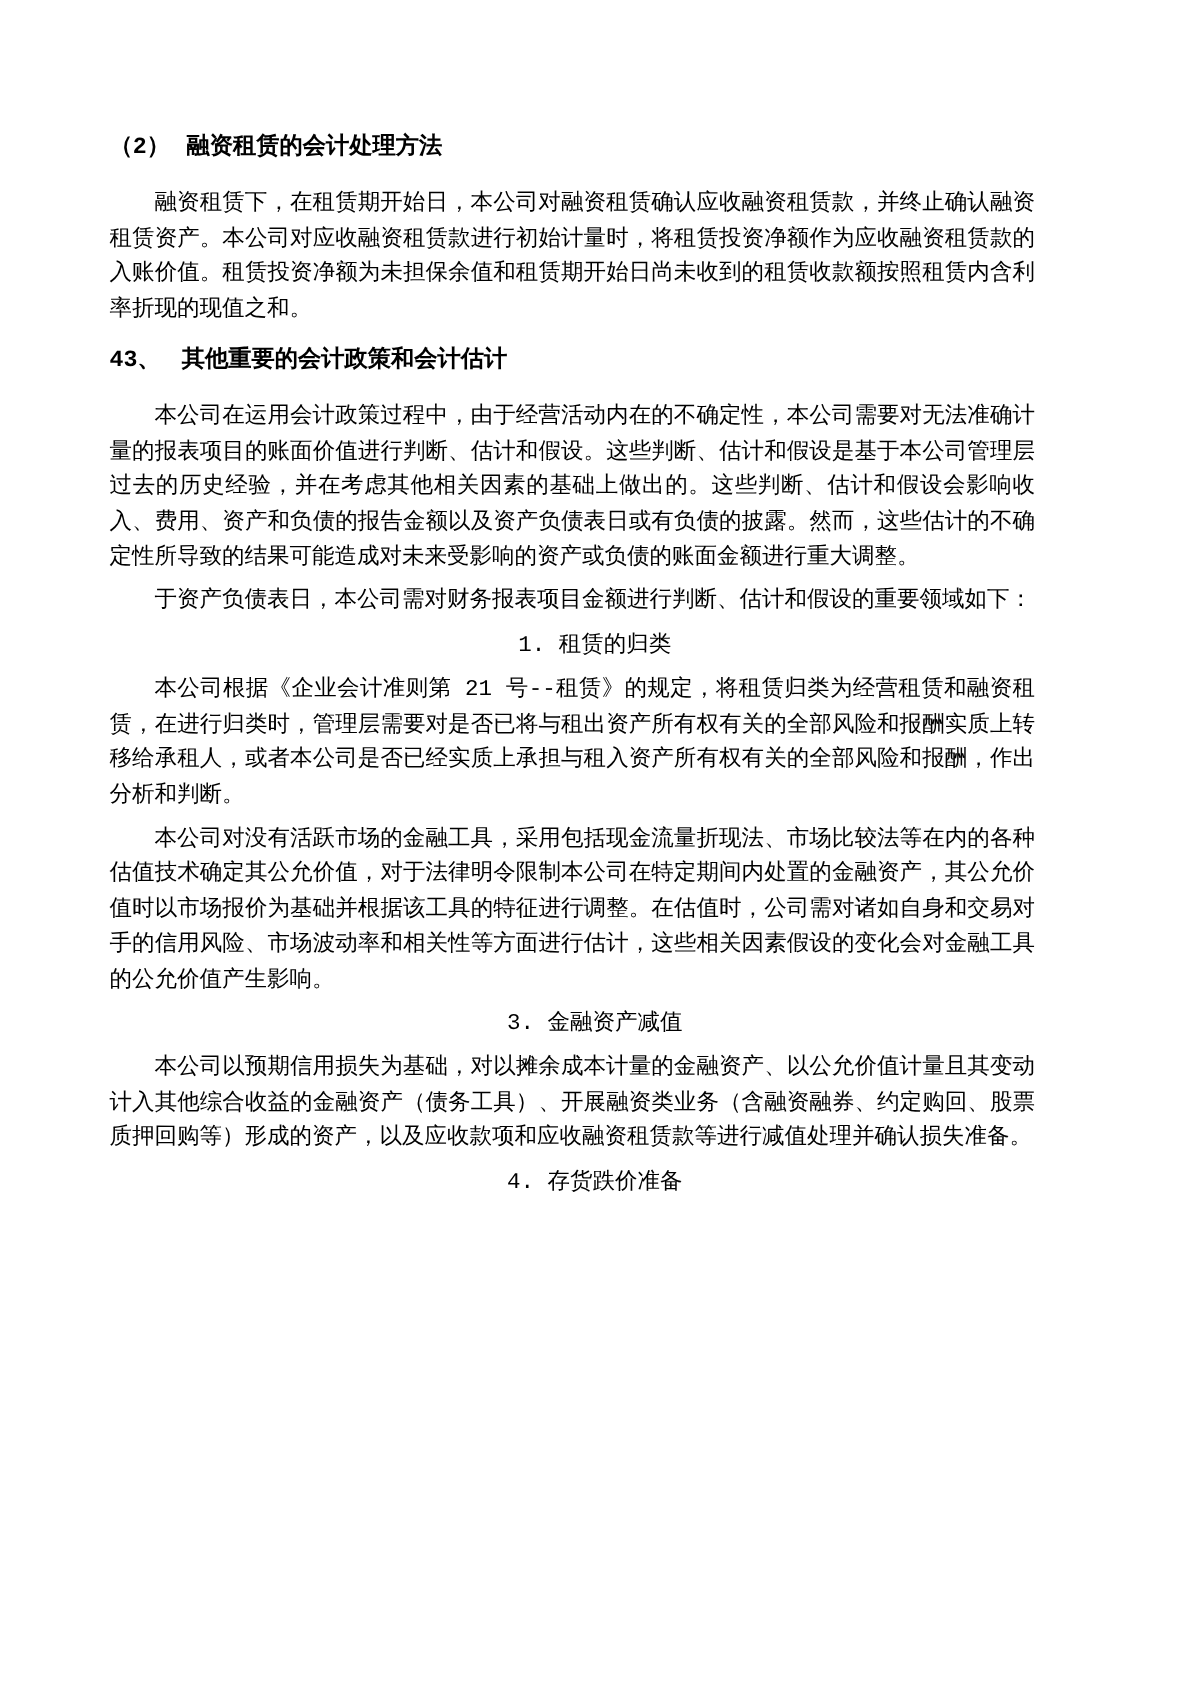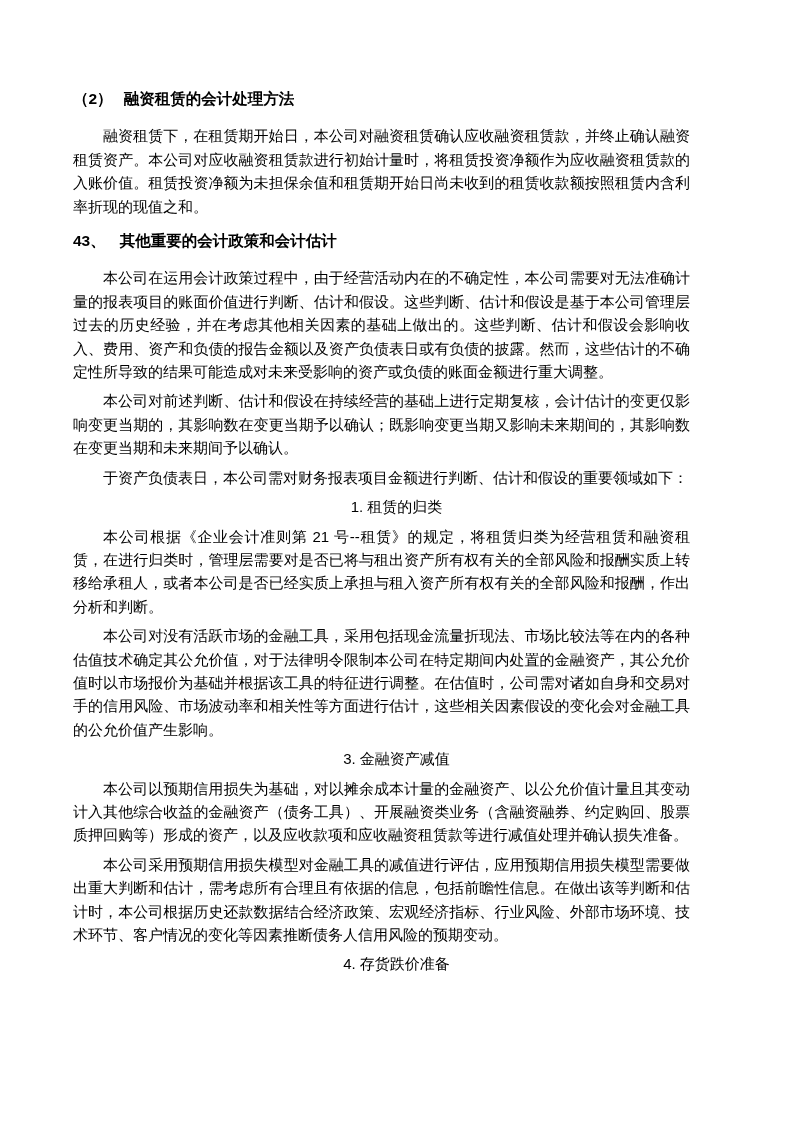"（2） 融资租赁的会计处理方法" .page { font-family: Liberation Sans, sans-serif -> Liberation Mono, monospace }
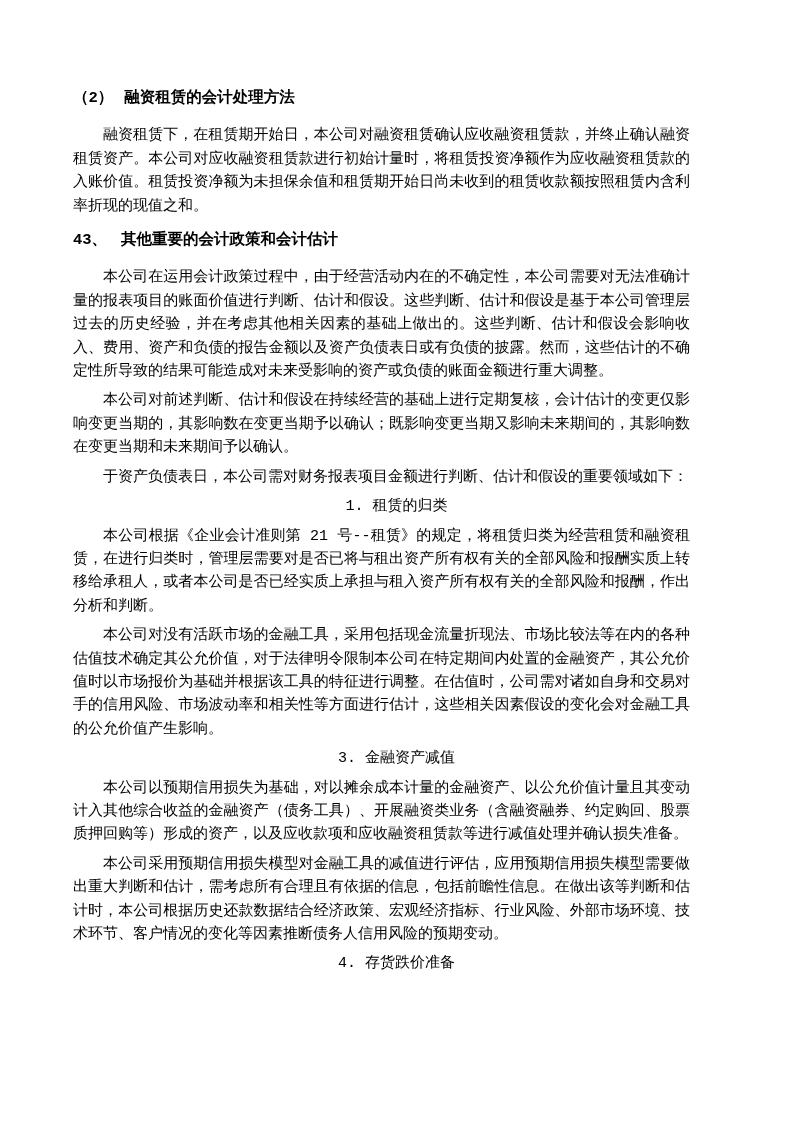"本公司对前述判断、估计和假设在持续经营的基础上进行定期复核，会计估计的变更仅影响" p.para { html: <p>本公司对前述判断、估计和假设在持续经营的基础上进行定期复核，会计估计的变更仅影响变更当期的，其影响数在变更当期予以确认；既影响变更当期又影响未来期间的，其影响数在变更当期和未来期间予以确认。</p> -> none }
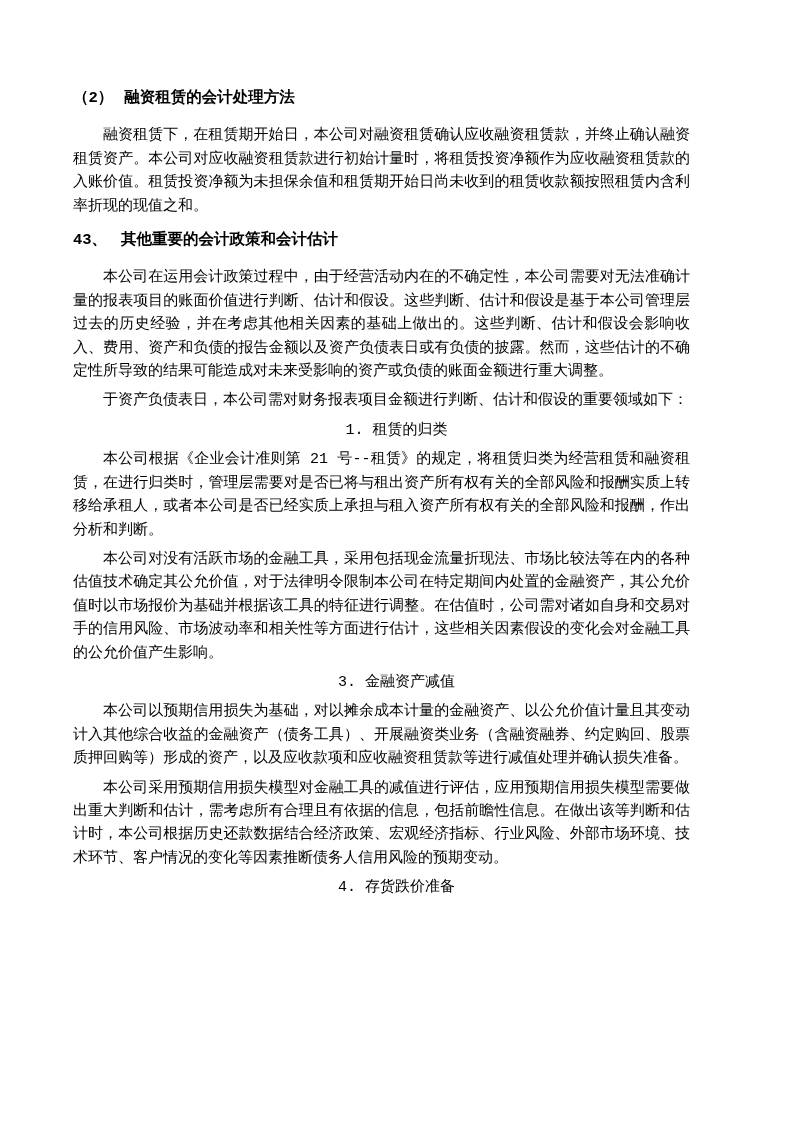"本公司采用预期信用损失模型对金融工具的减值进行评估，应用预期信用损失模型需要做出" p.para { html: <p>本公司采用预期信用损失模型对金融工具的减值进行评估，应用预期信用损失模型需要做出重大判断和估计，需考虑所有合理且有依据的信息，包括前瞻性信息。在做出该等判断和估计时，本公司根据历史还款数据结合经济政策、宏观经济指标、行业风险、外部市场环境、技术环节、客户情况的变化等因素推断债务人信用风险的预期变动。</p> -> none }
